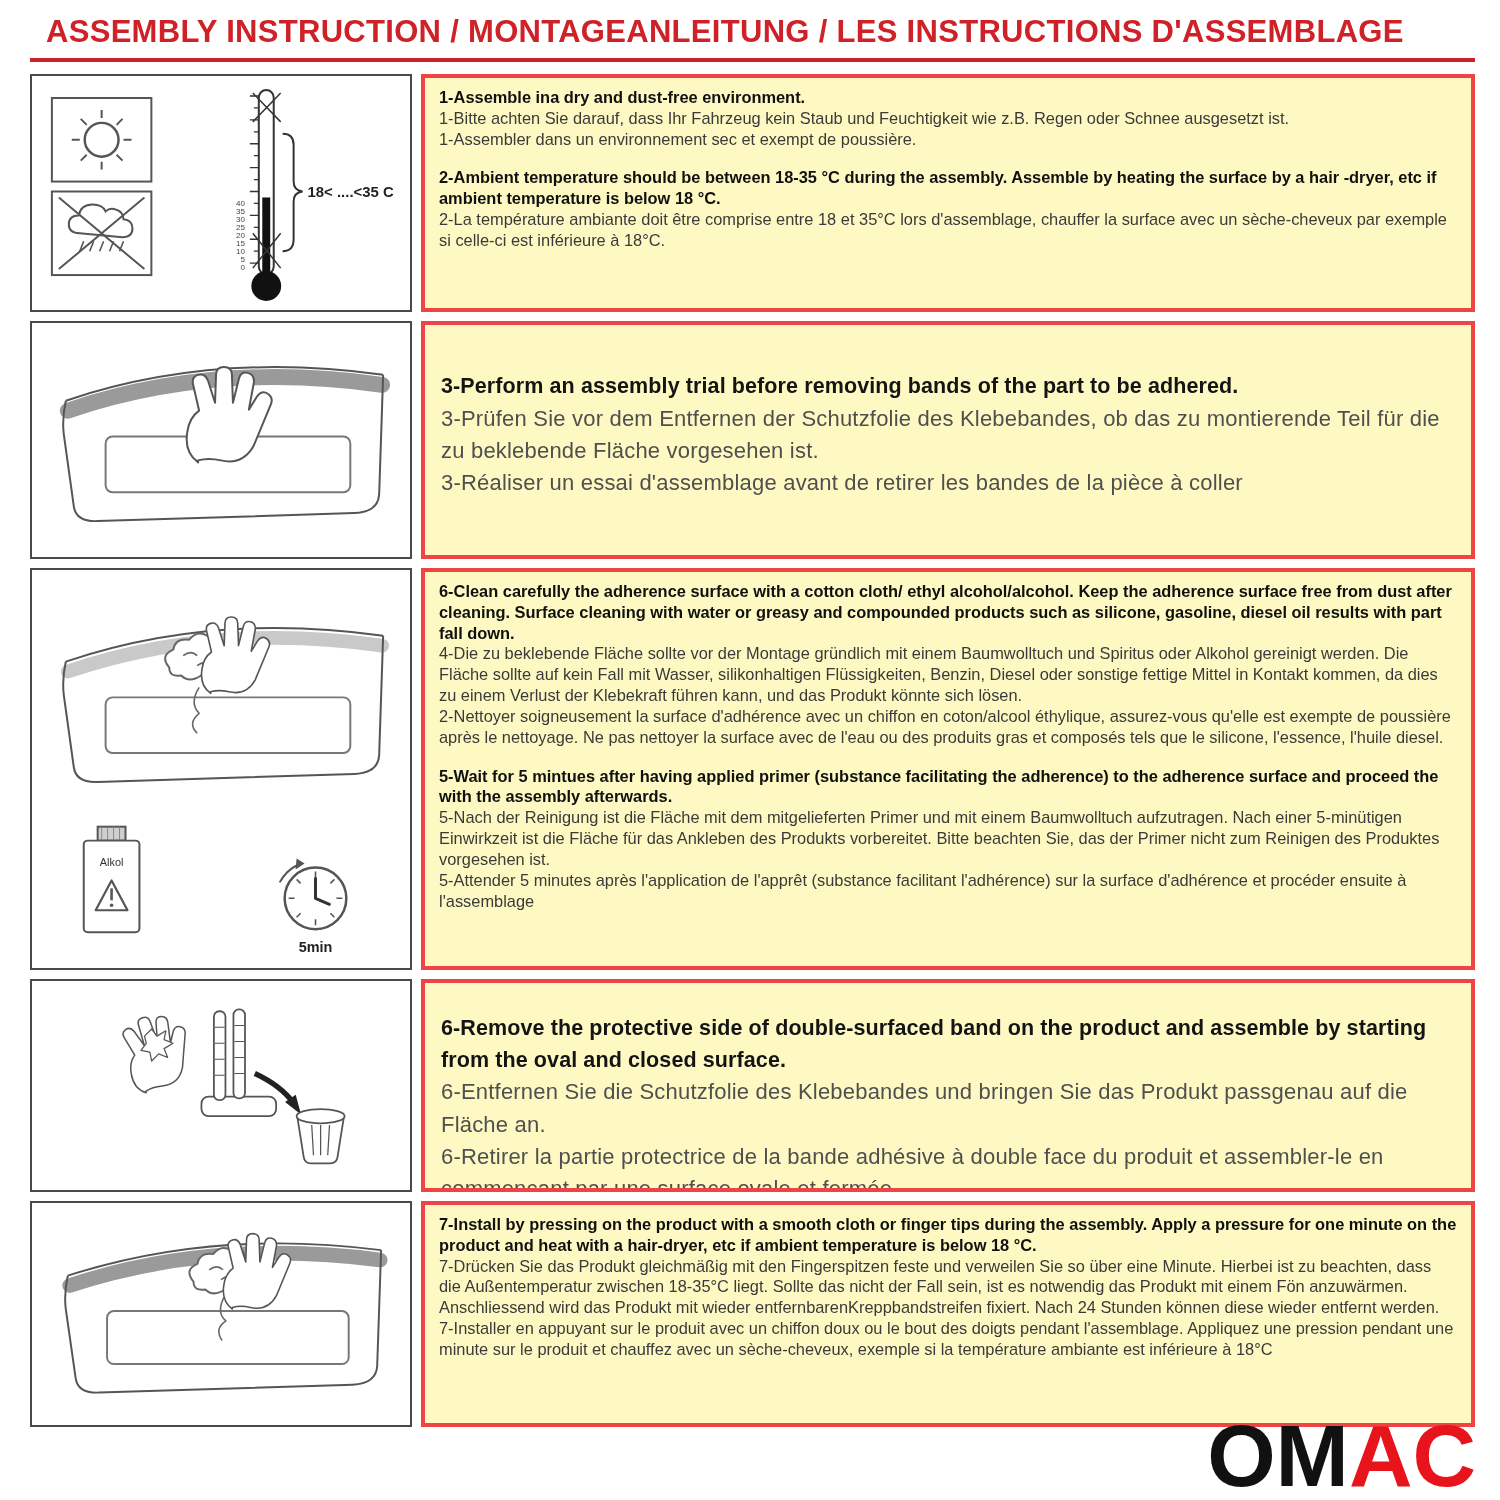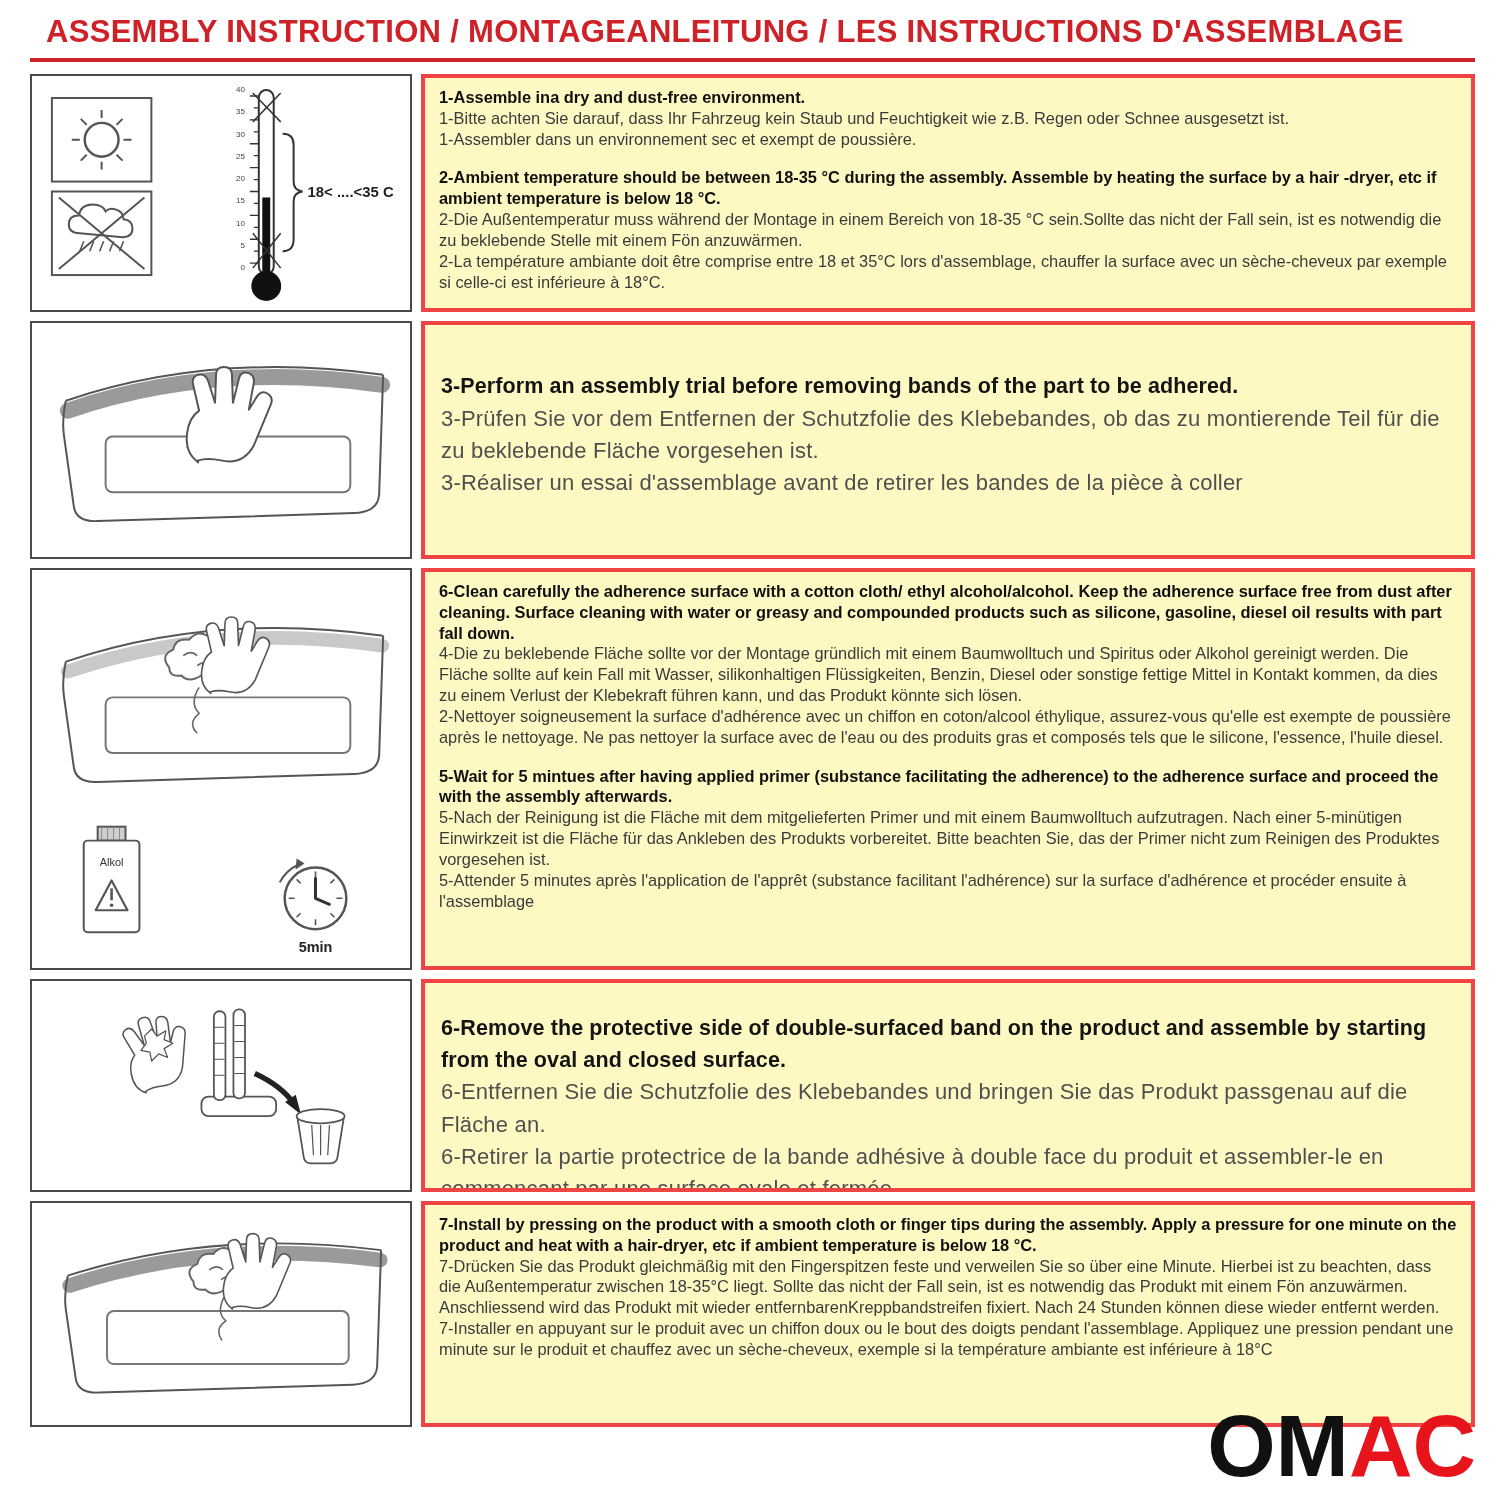"40" .therm-scale { justify-content: space-between -> flex-end }
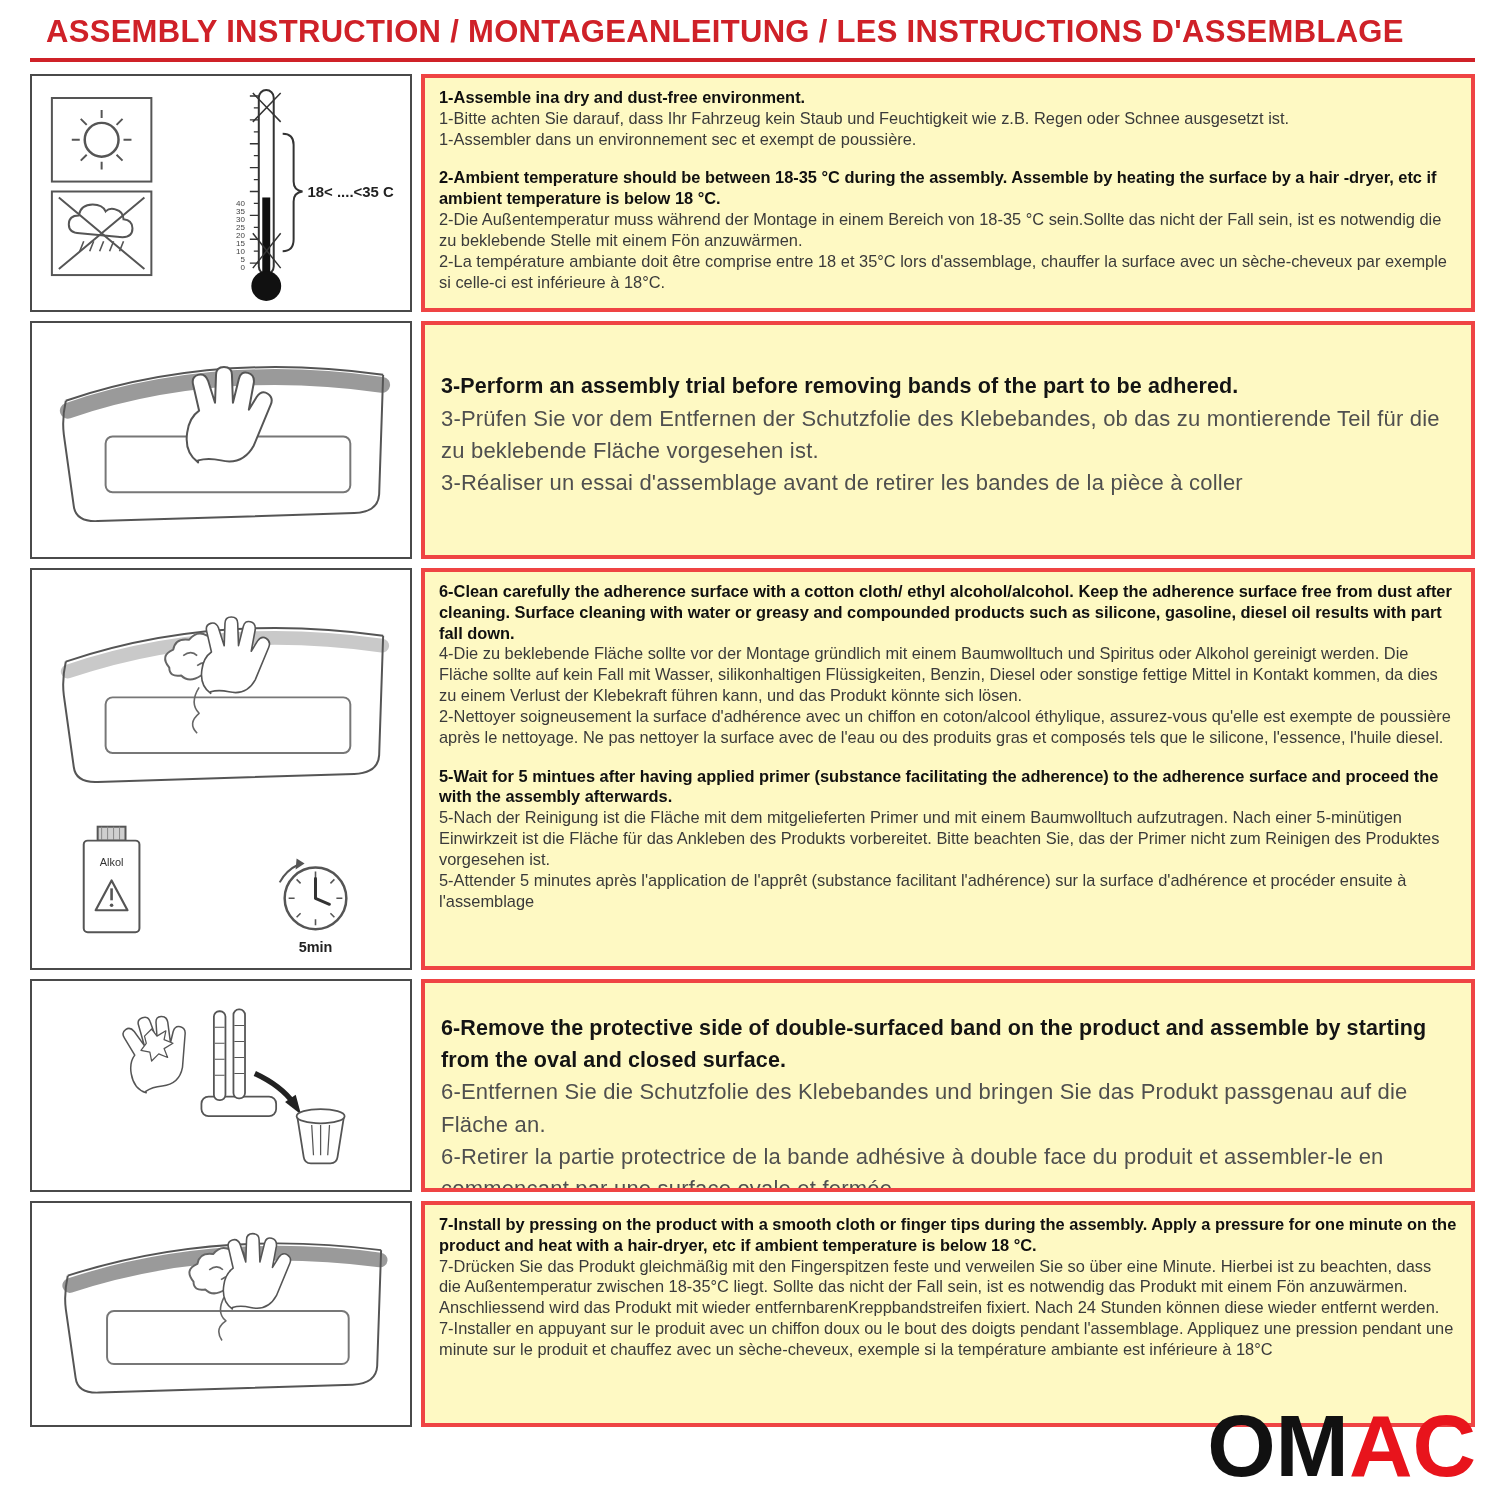"2-Die Außentemperatur muss während der" div.para { html: <div>2-Die Außentemperatur muss während der Montage in einem Bereich von 18-35 °C sein.Sollte das nicht der Fall sein, ist es notwendig die zu beklebende Stelle mit einem Fön anzuwärmen.</div> -> none }
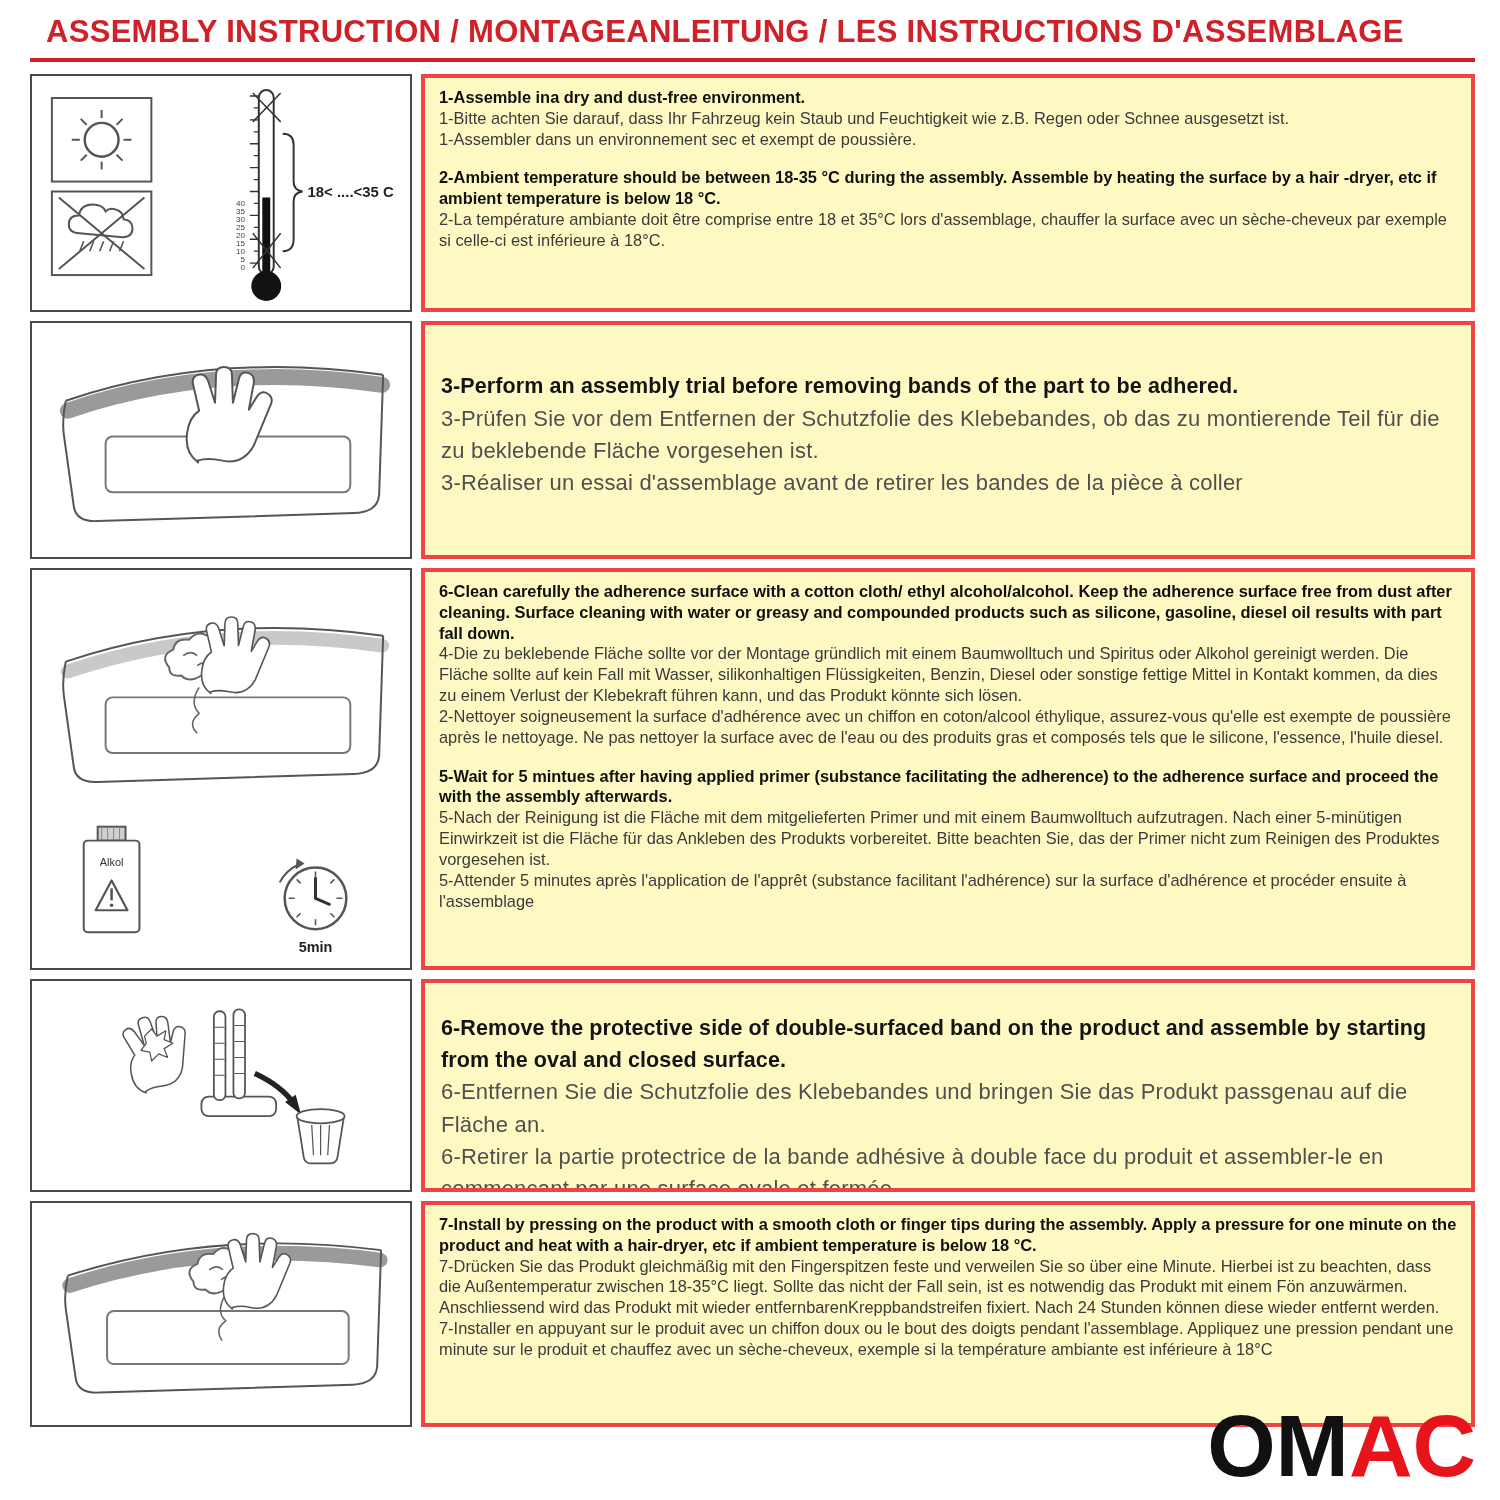"OMAC" .logo { bottom: 10px -> 0 }
